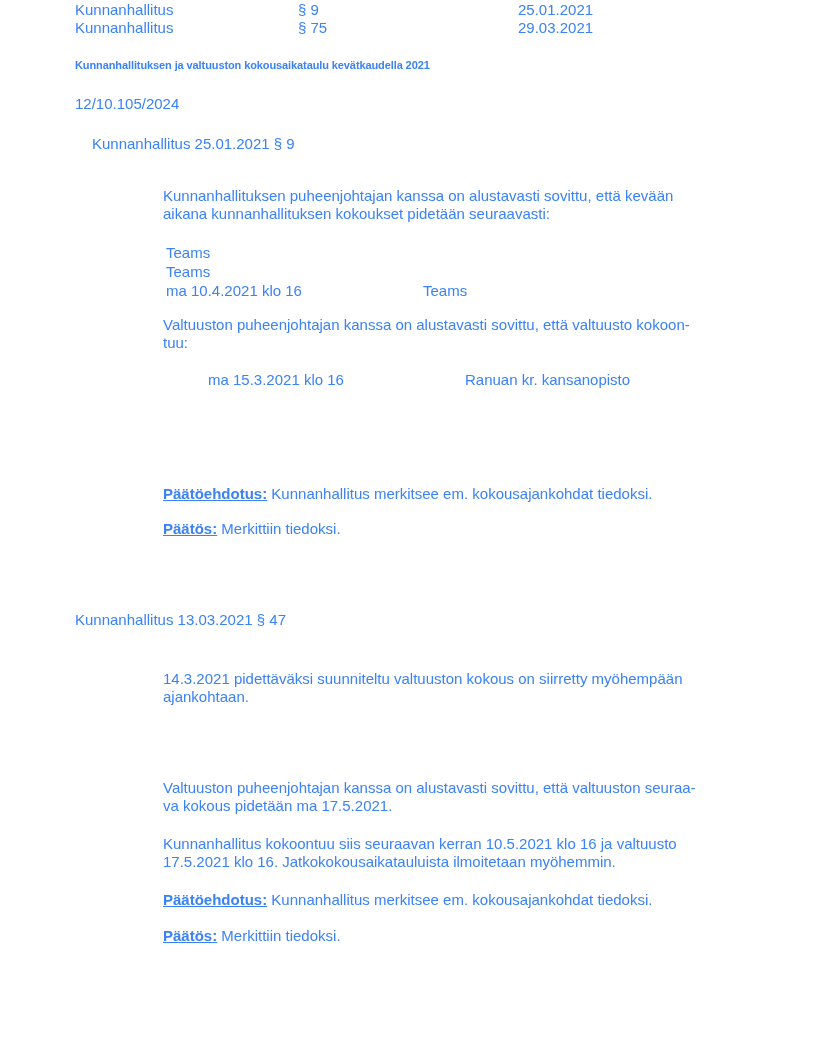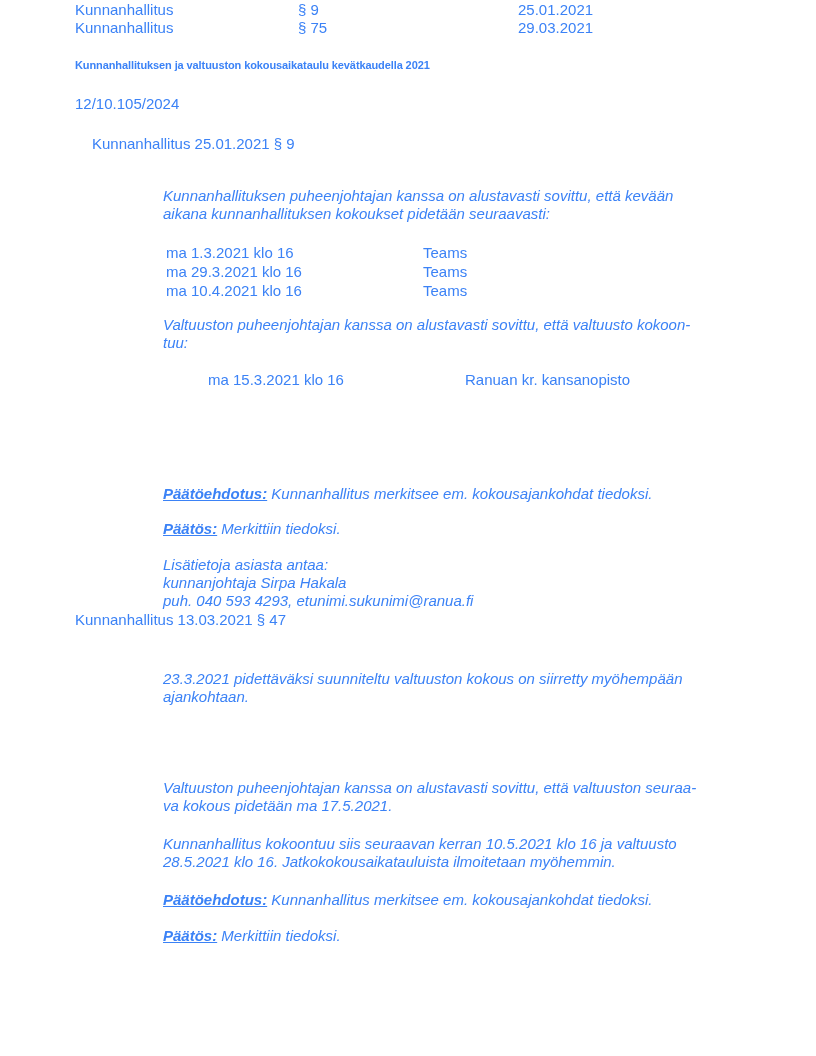"Kunnanhallituksen puheenjohtajan kanssa" .para { font-style: italic -> none }
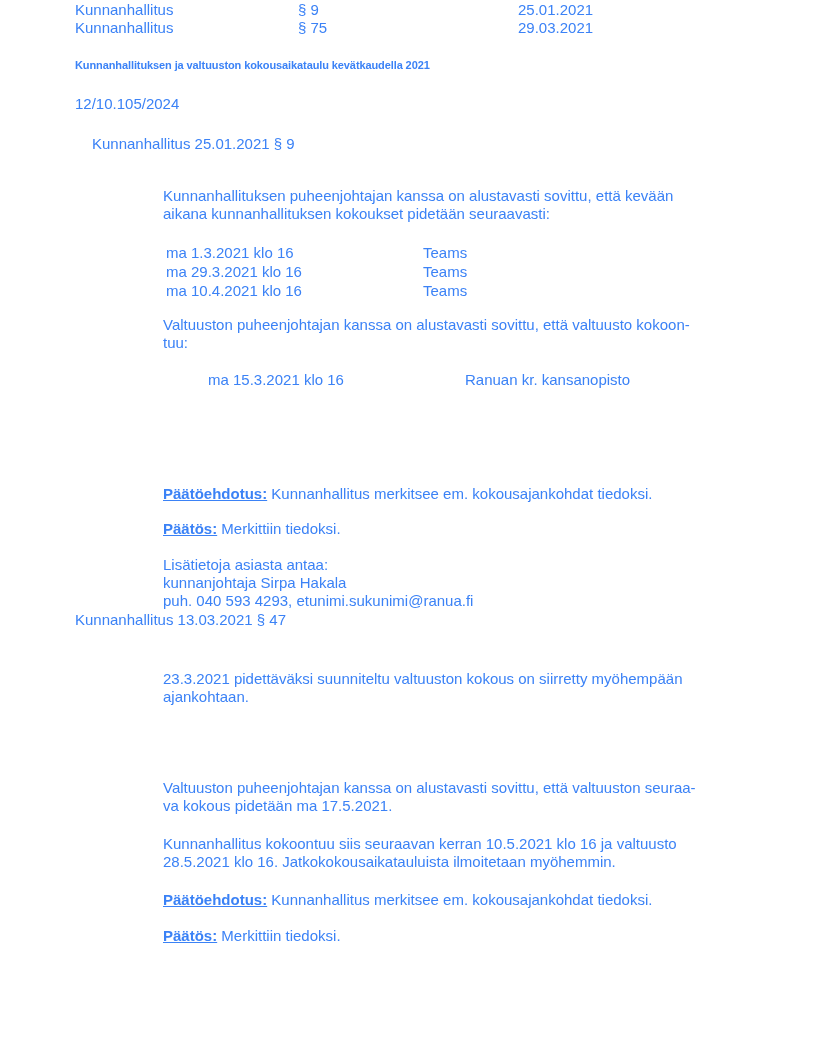"ma 1.3.2021 klo 16" span { html: <span>ma 1.3.2021 klo 16</span> -> none }
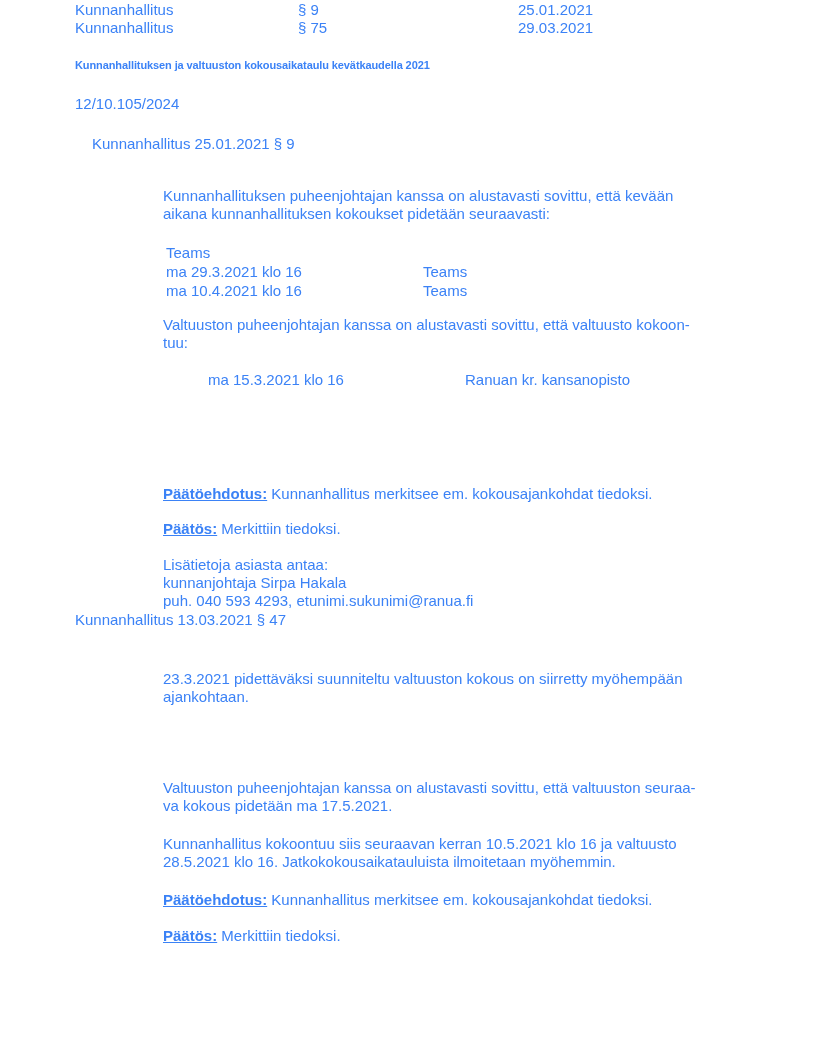"ma 29.3.2021 klo 16" span { html: <span>ma 29.3.2021 klo 16</span> -> none }
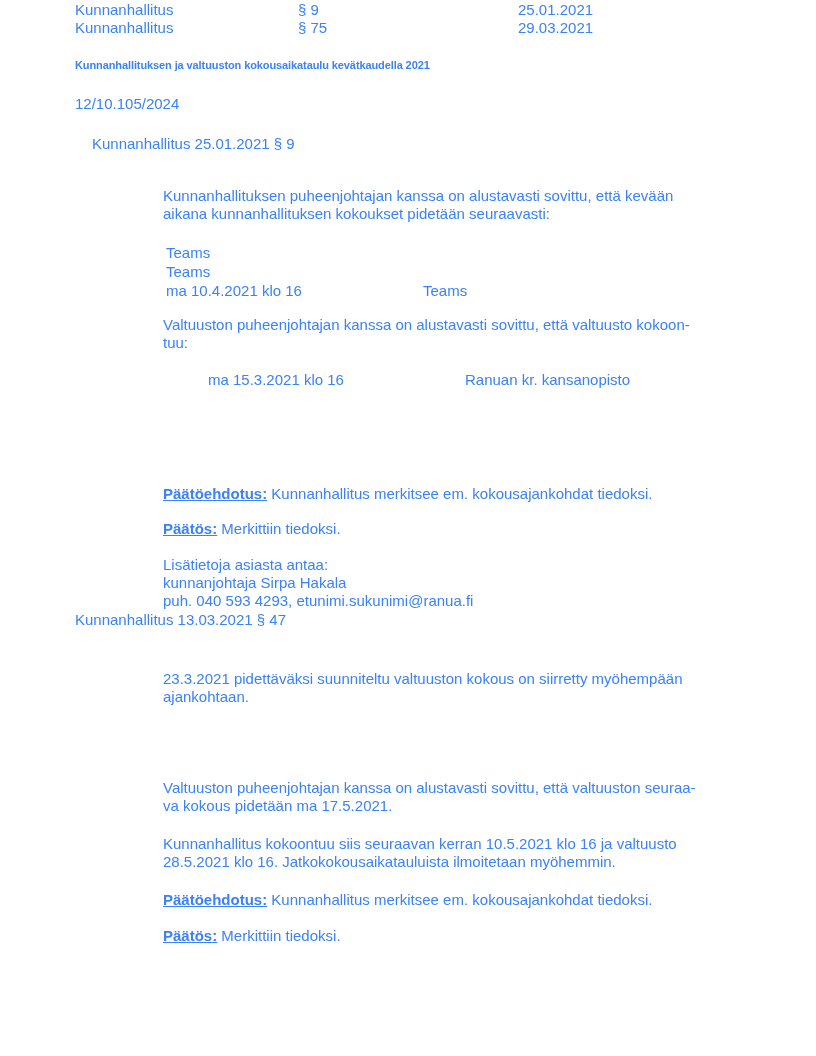"Lisätietoja asiasta antaa:" p.abs { html: <p>Lisätietoja asiasta antaa: kunnanjohtaja Sirpa Hakala puh. 040 593 4293, etunimi.sukunimi@ranua.fi</p> -> none }
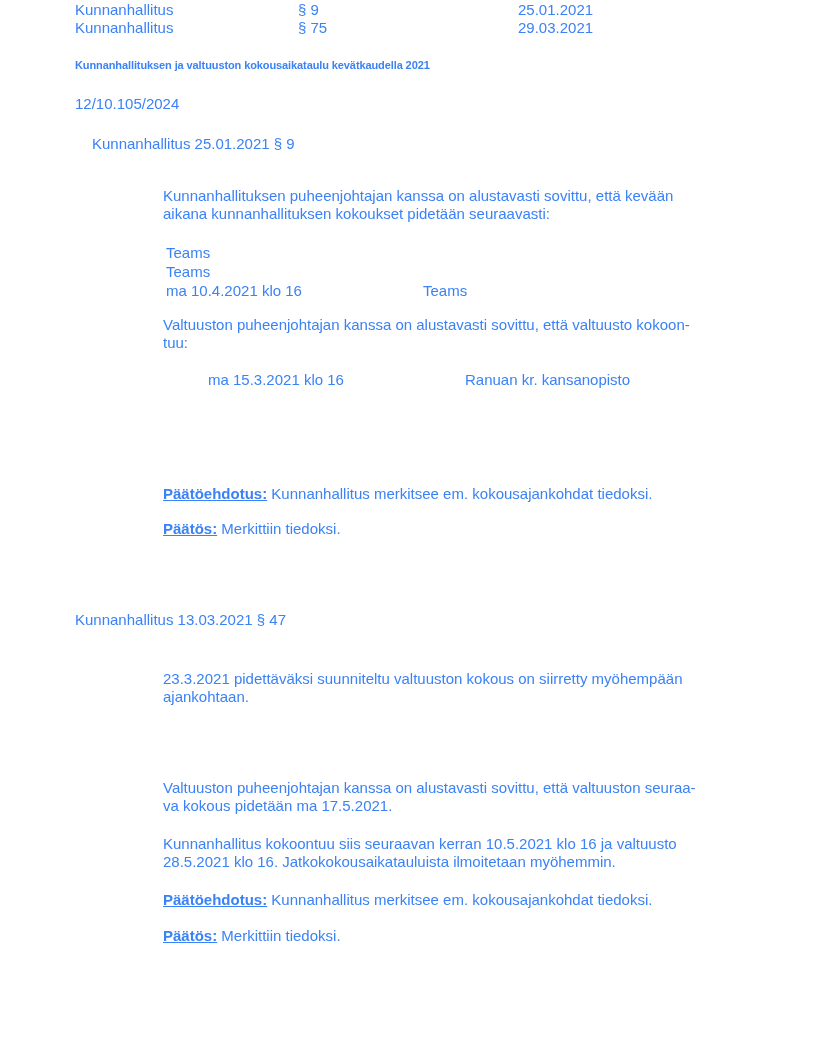"23.3.2021 pidettäväksi suunniteltu" p.abs { text: 23.3.2021 -> 14.3.2021 }
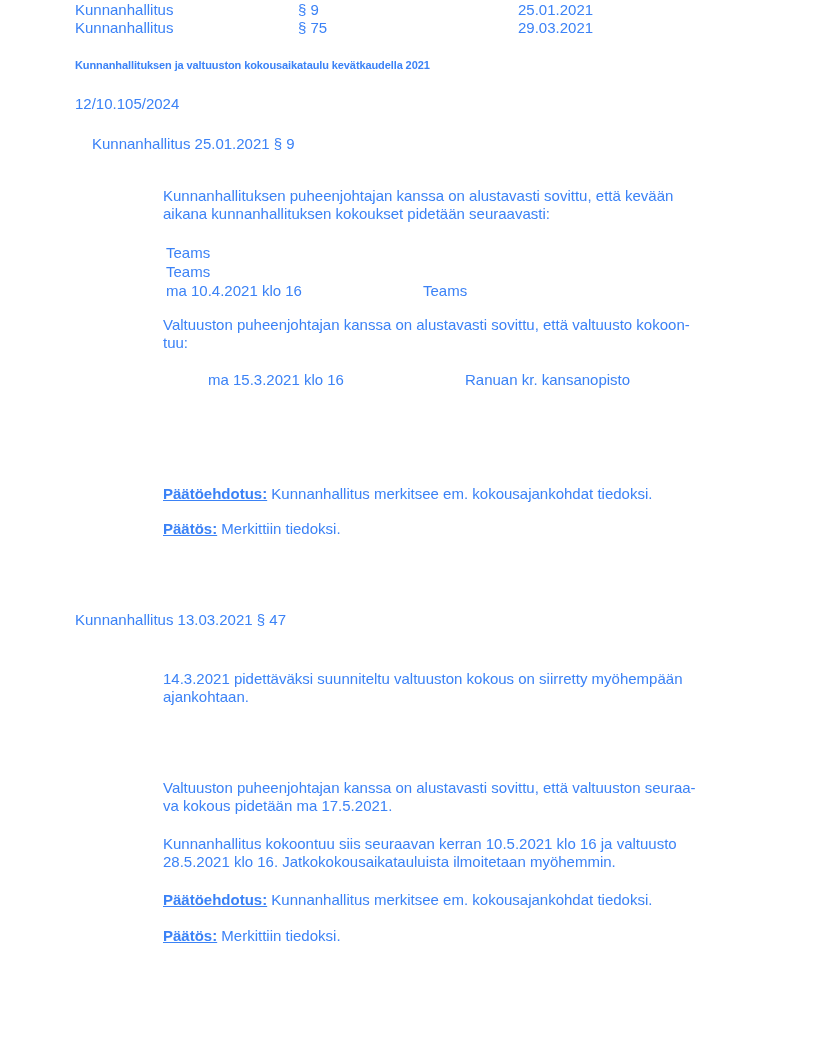"Kunnanhallitus kokoontuu siis seuraavan" p.abs { text: 28.5.2021 -> 17.5.2021 }
